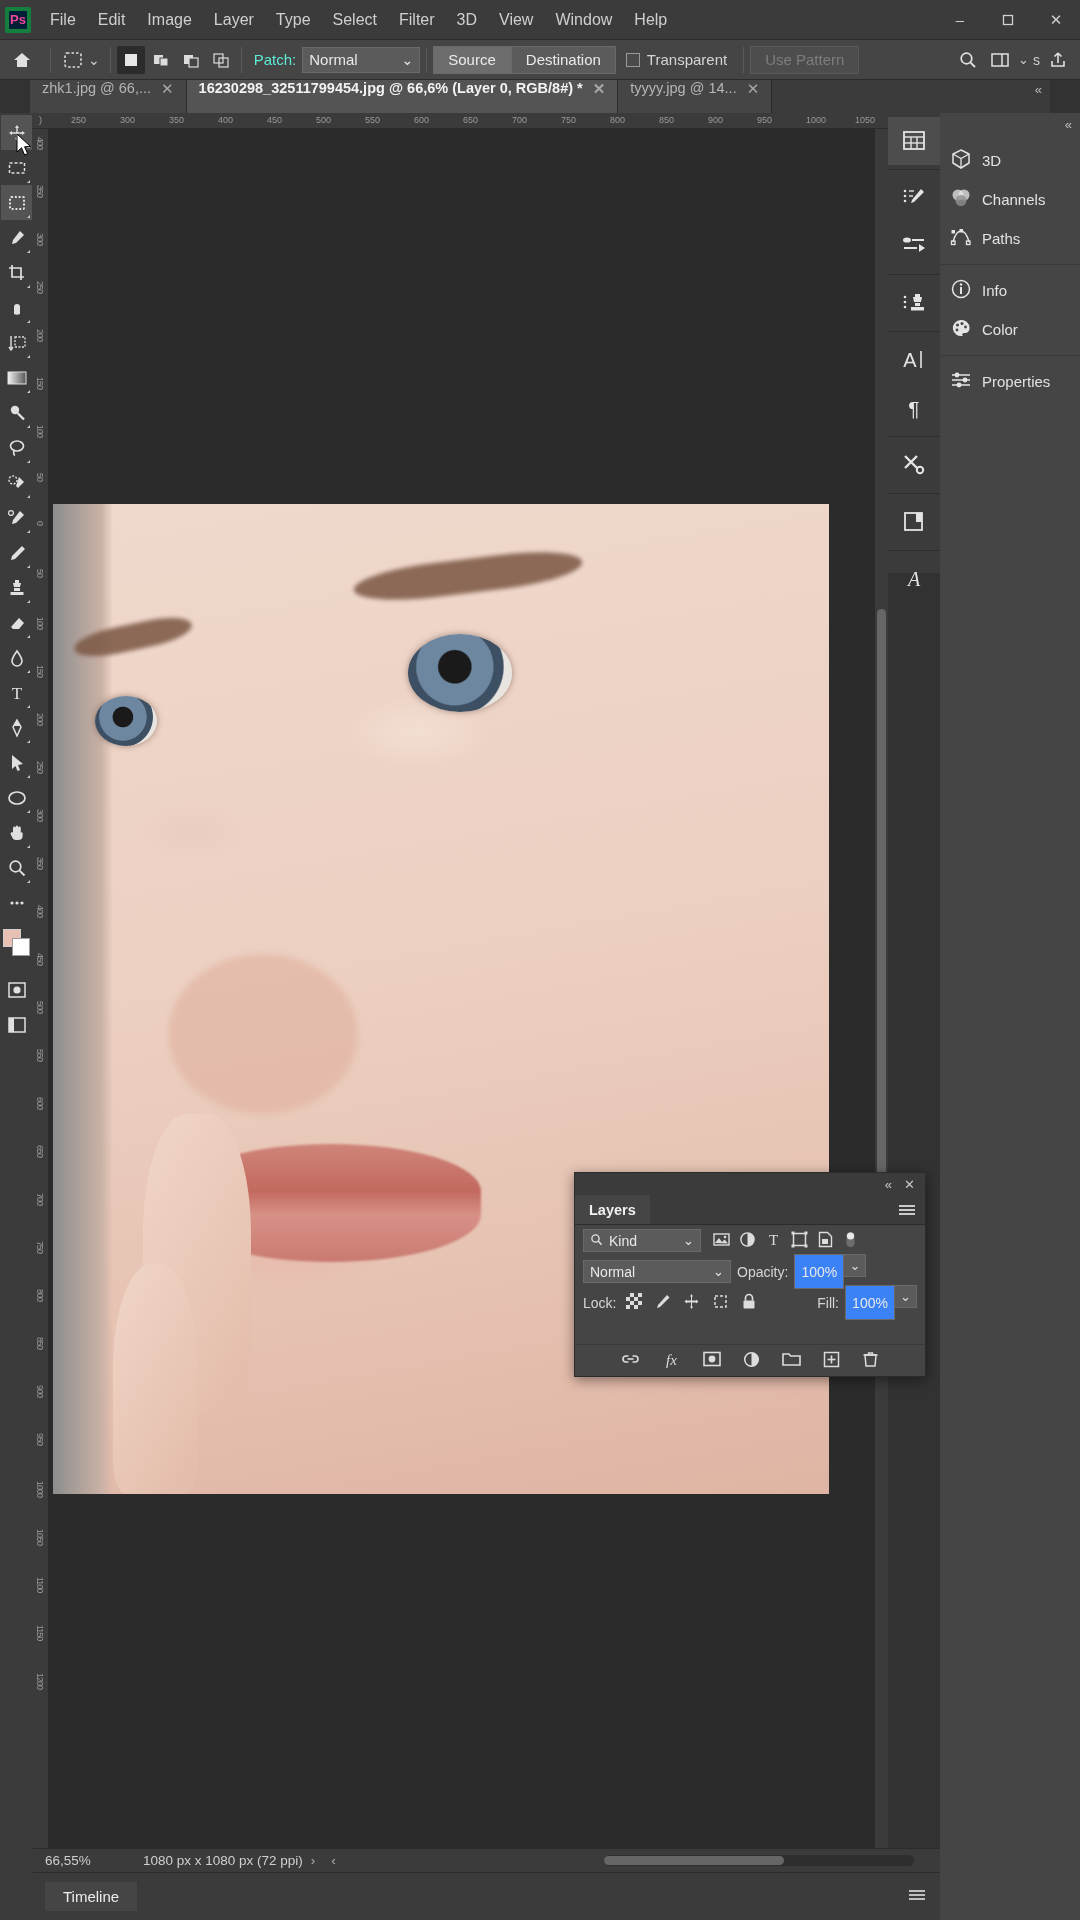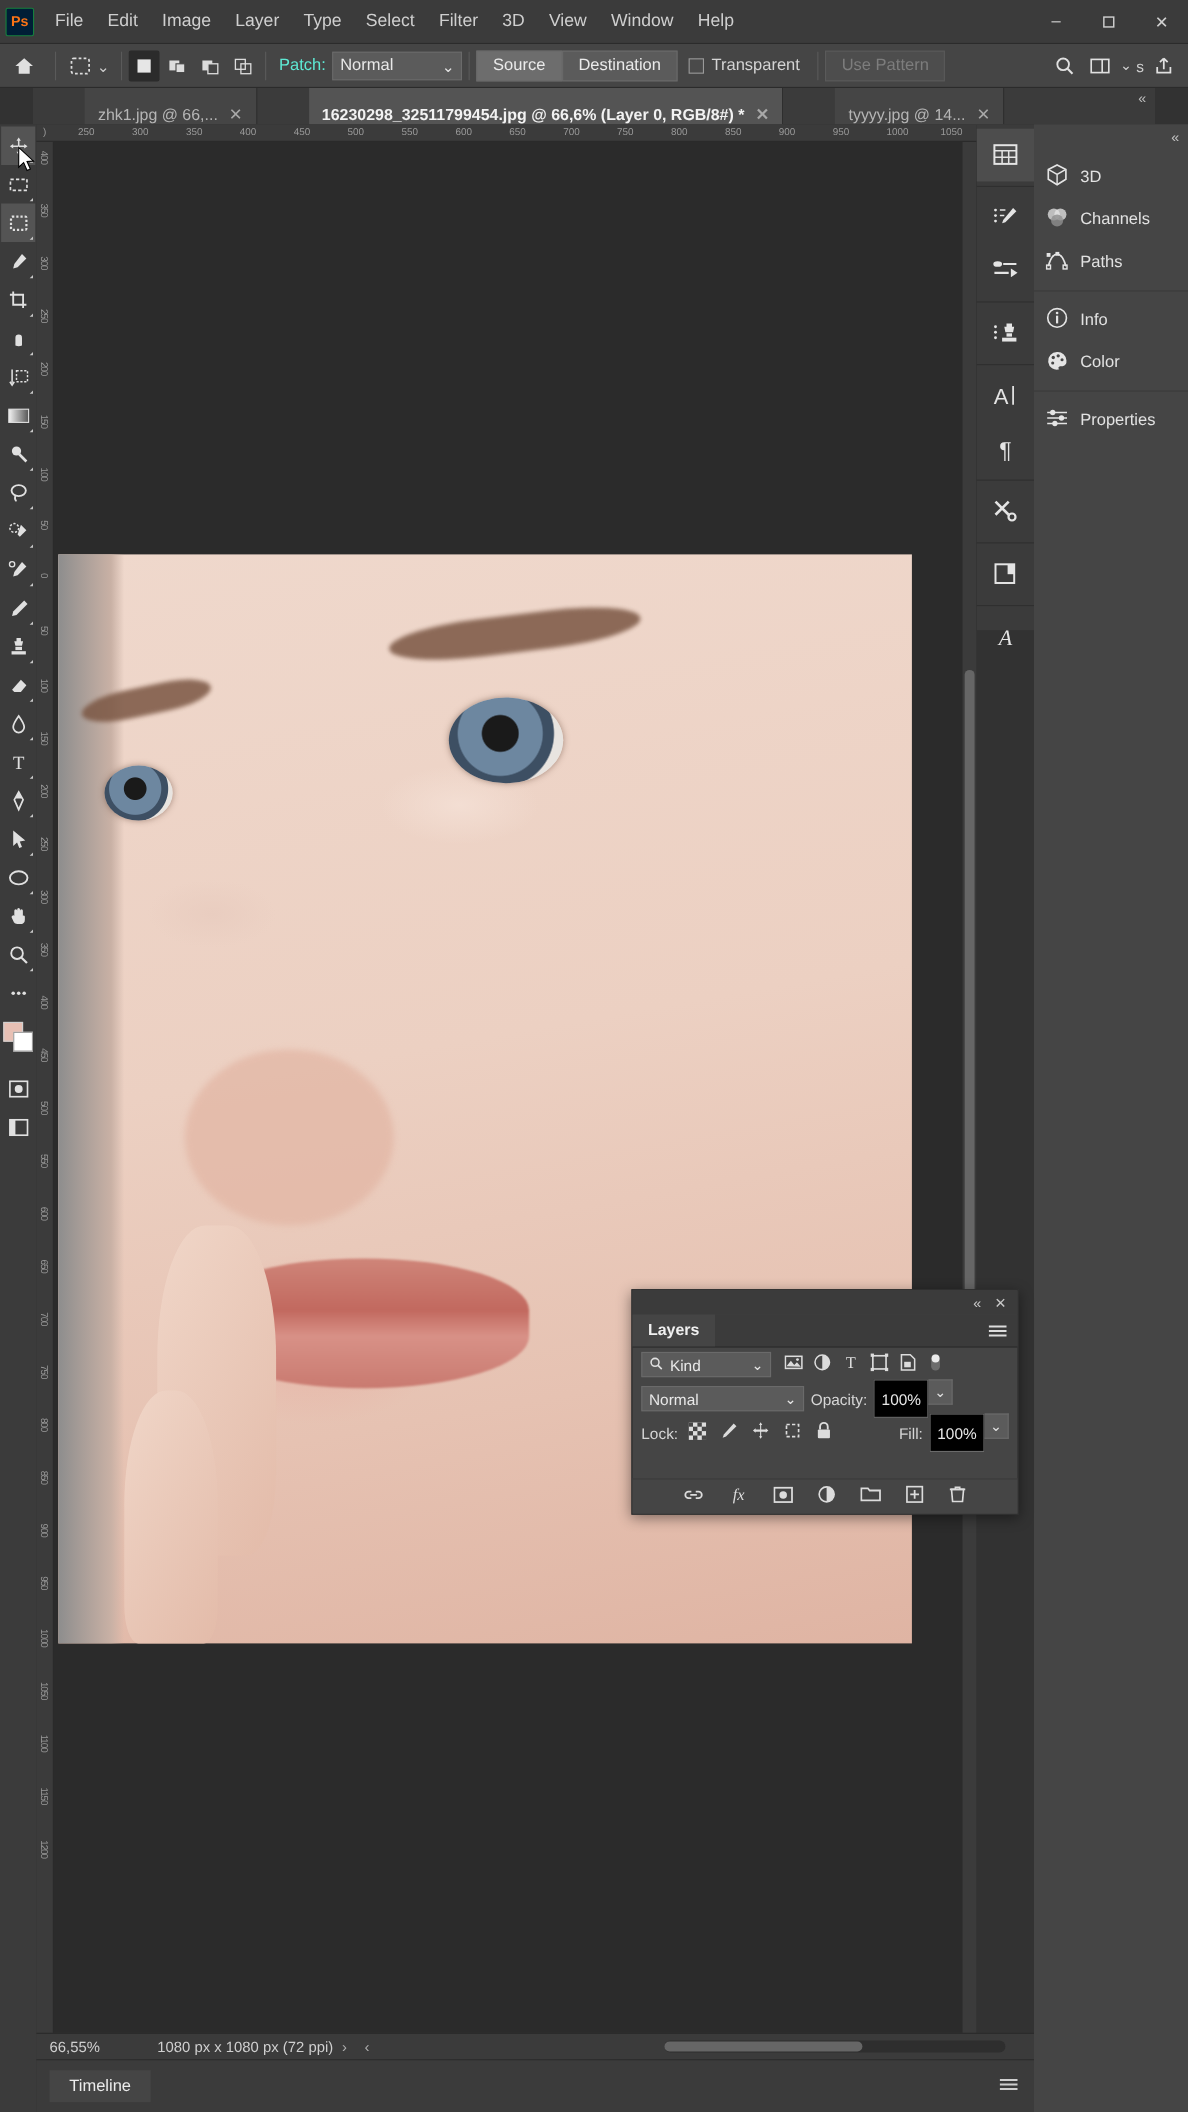"Ps" .ps-logo { border: 1px solid #15803d -> 4px solid #15803d; color: #f97316 -> #ec4899 }
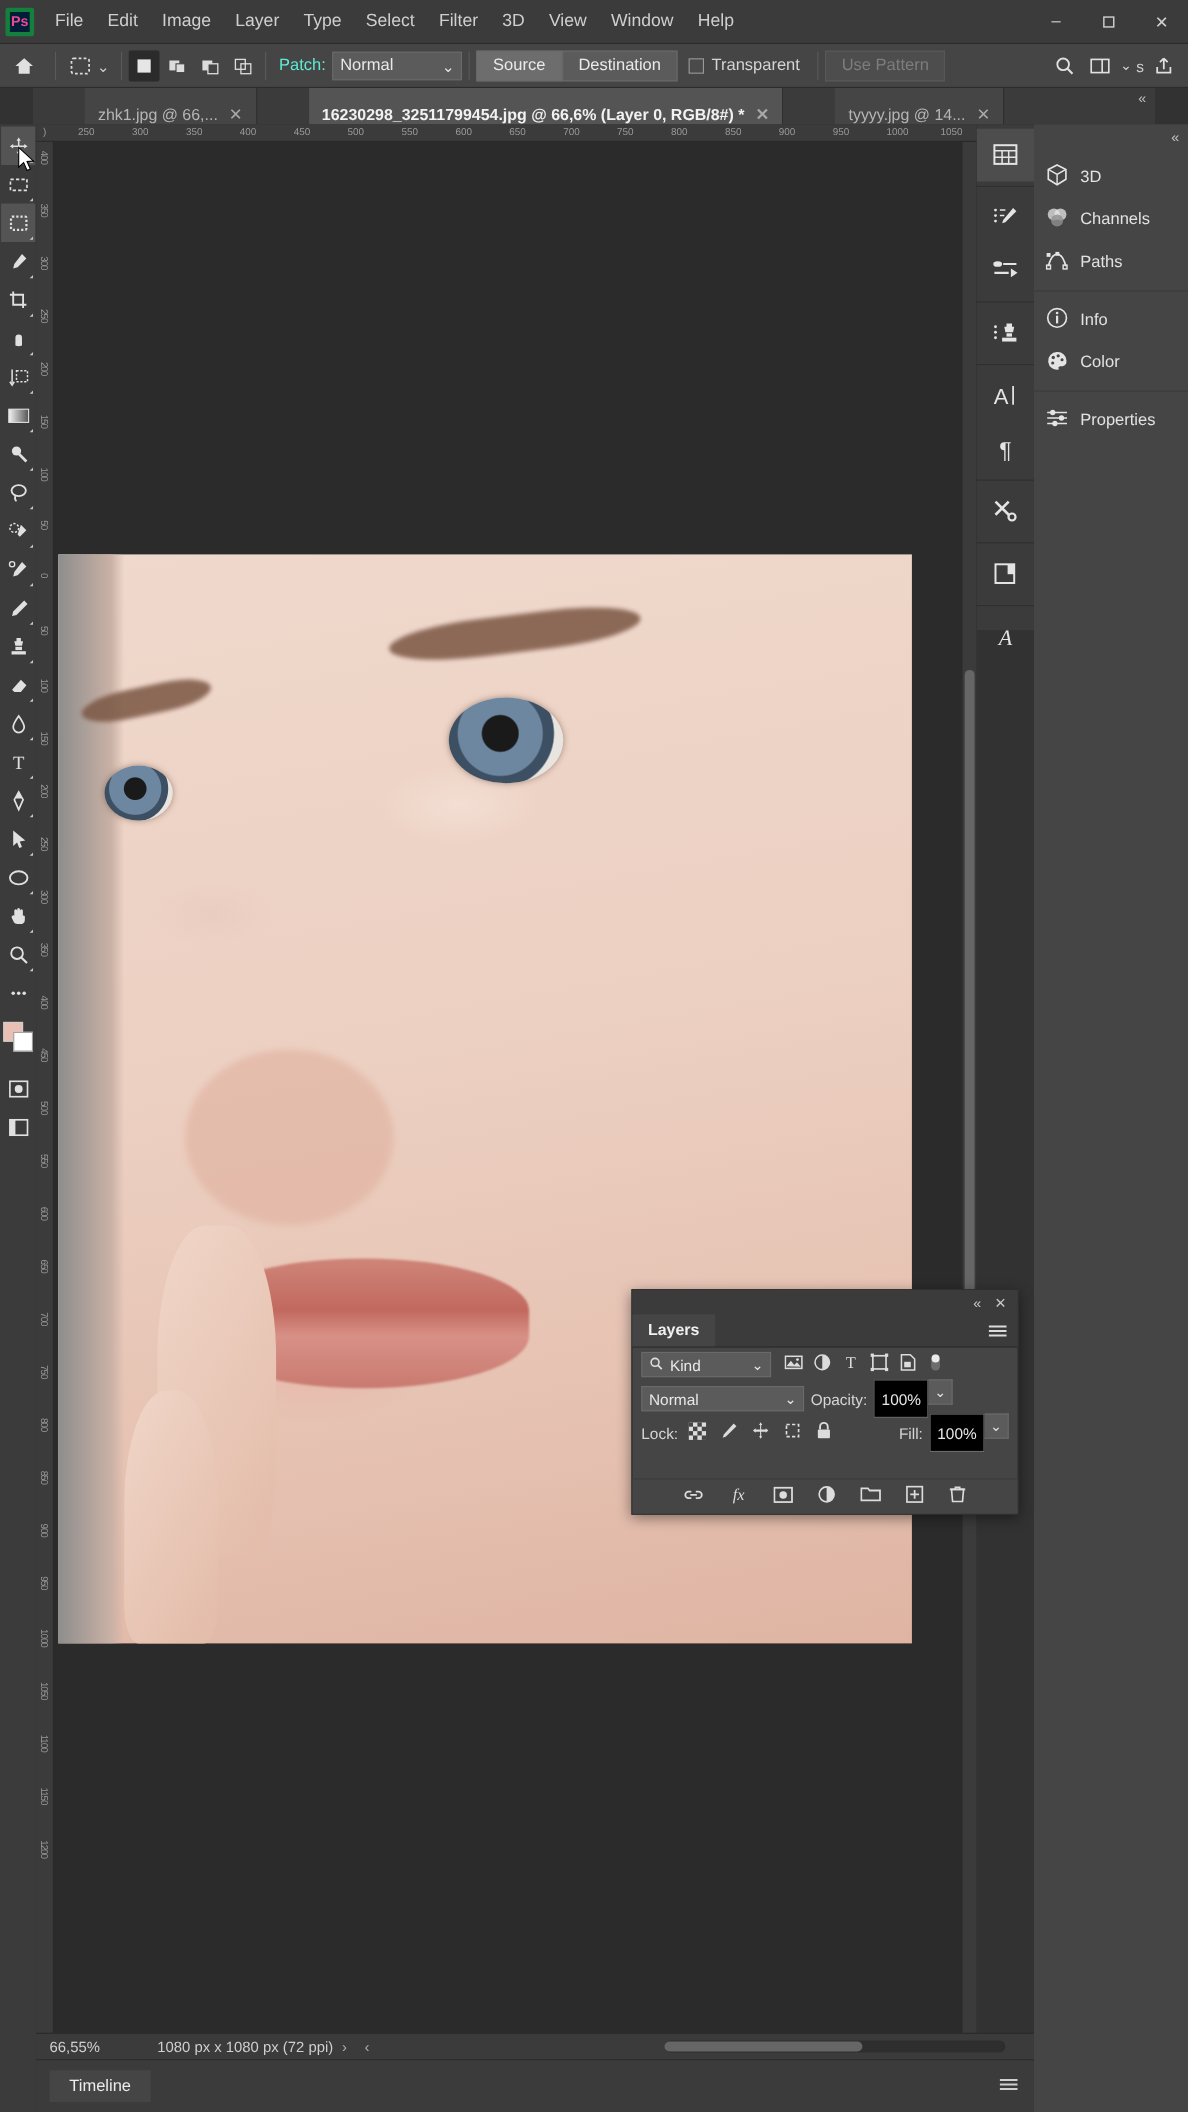"zhk1.jpg @ 66,..." .tab { align-items: flex-end -> flex-start; margin-left: 47px -> none }
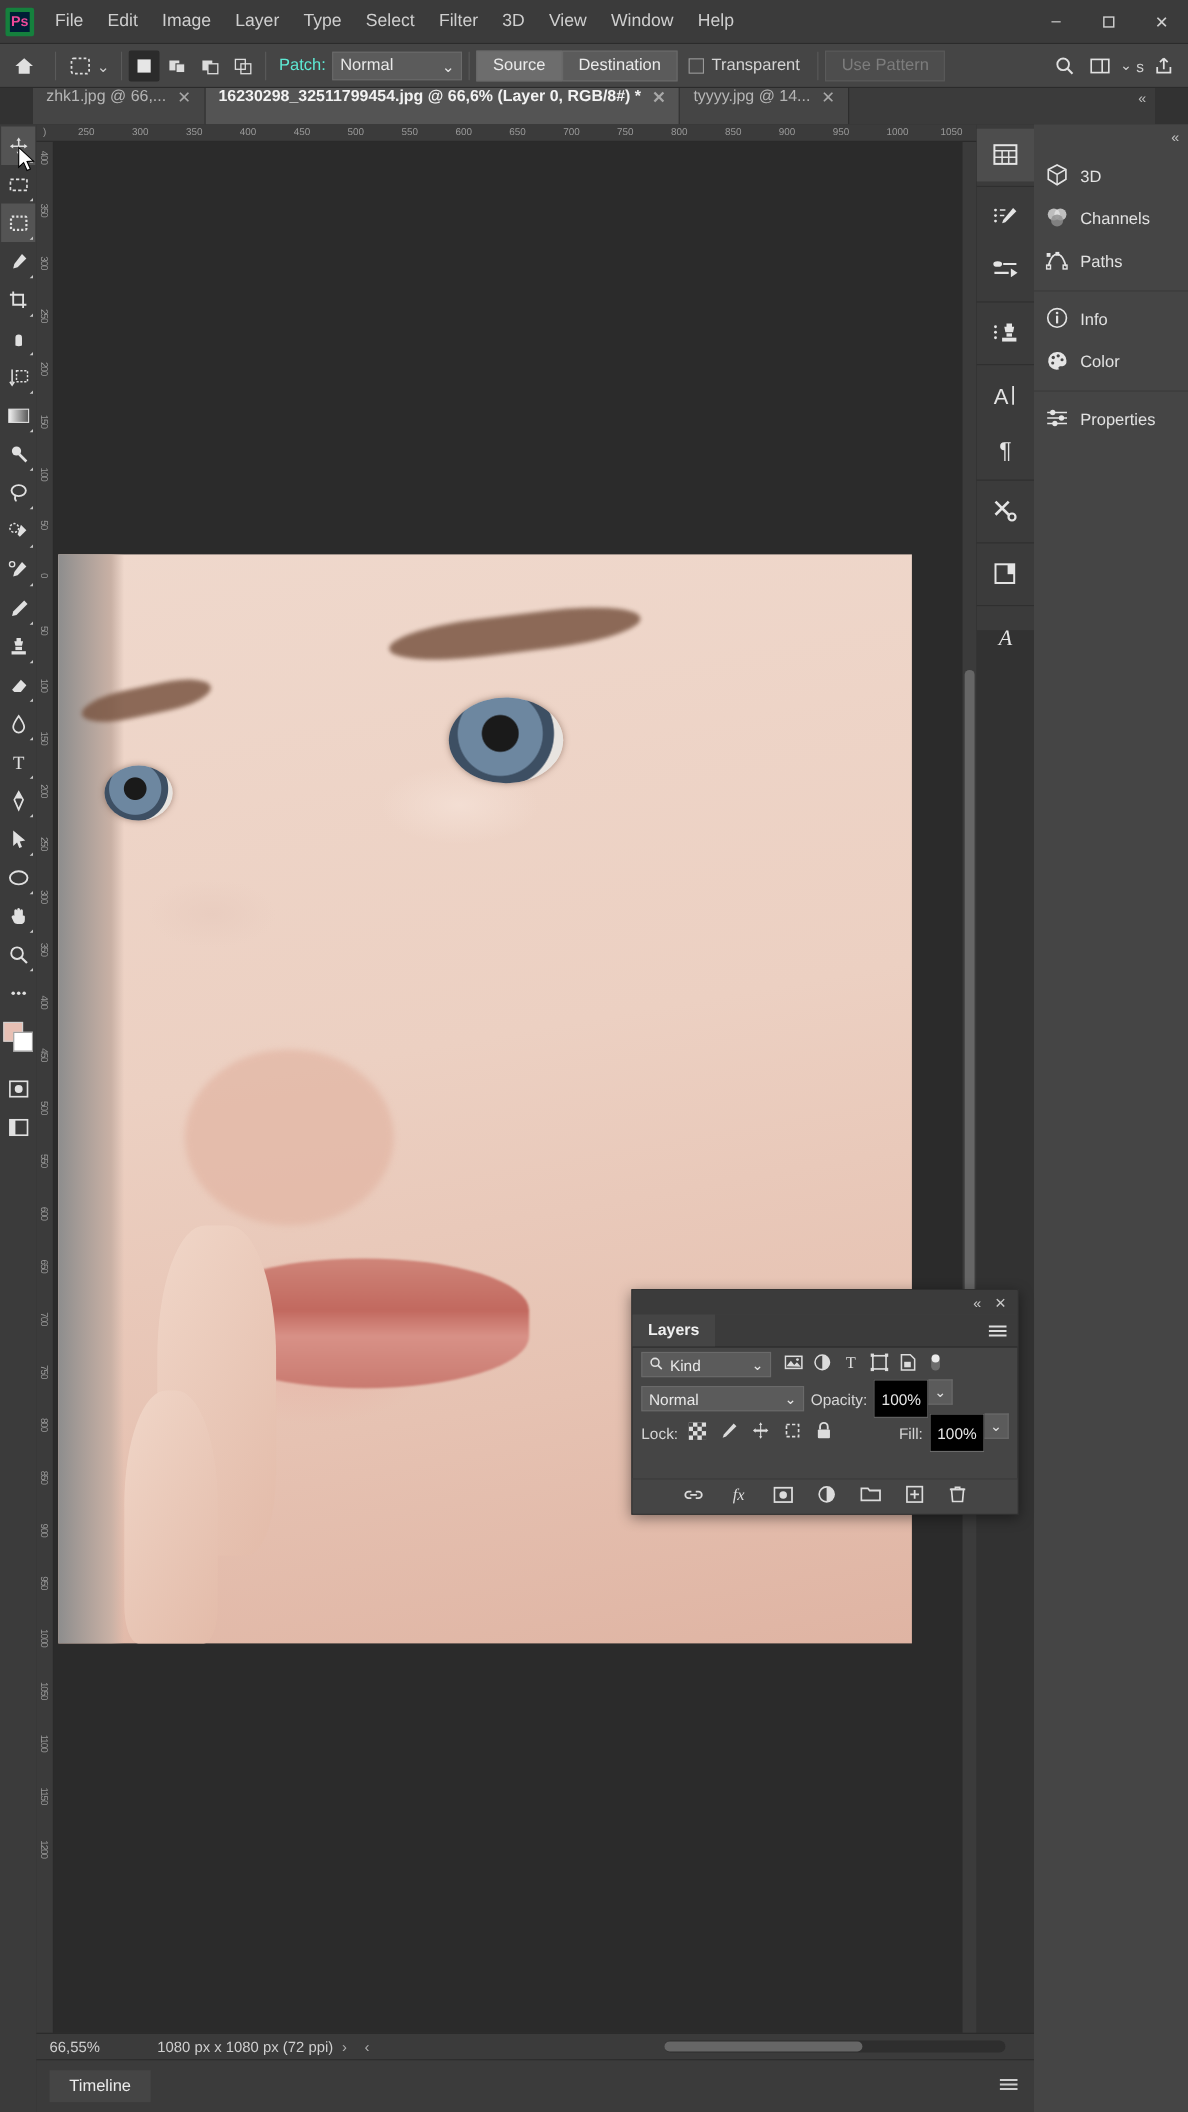"100%" .lp-num { background: #000000 -> #3b82f6 }
